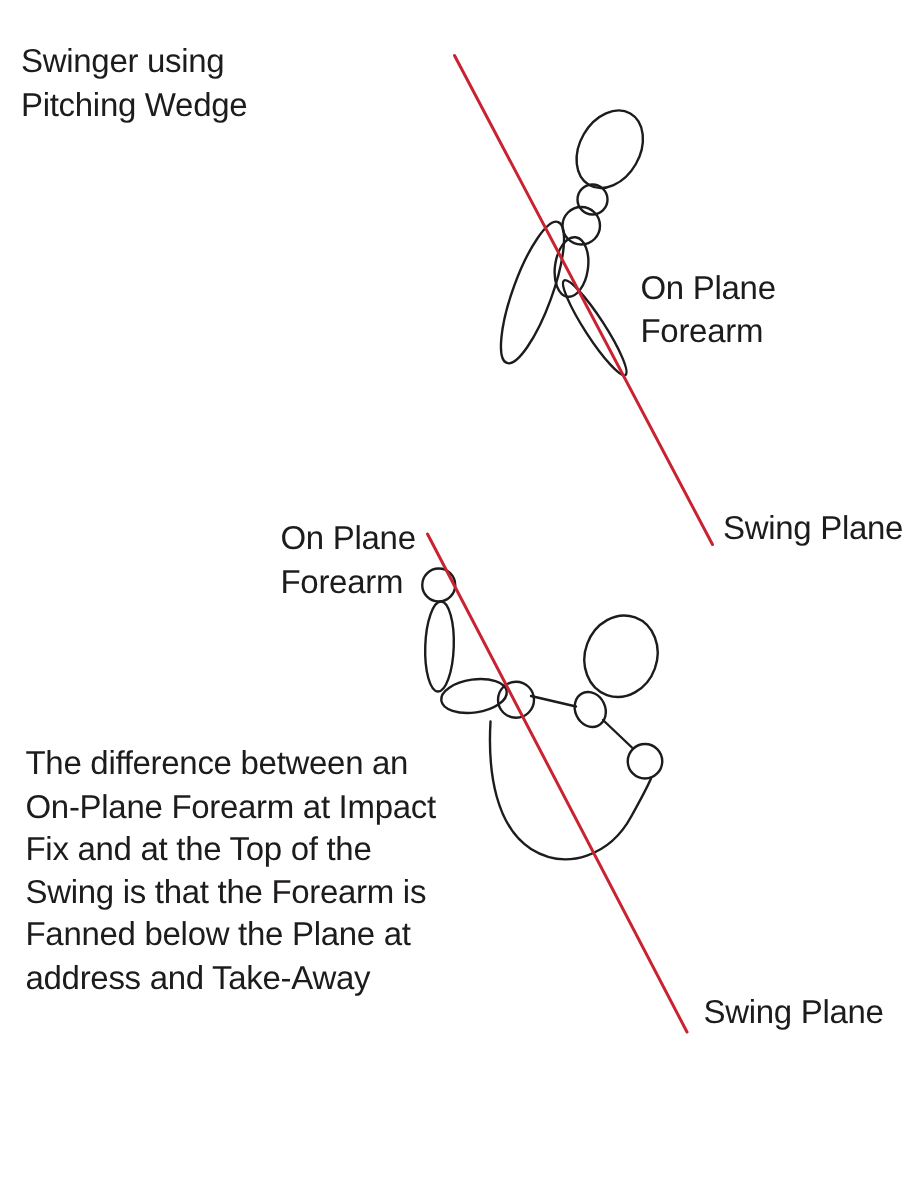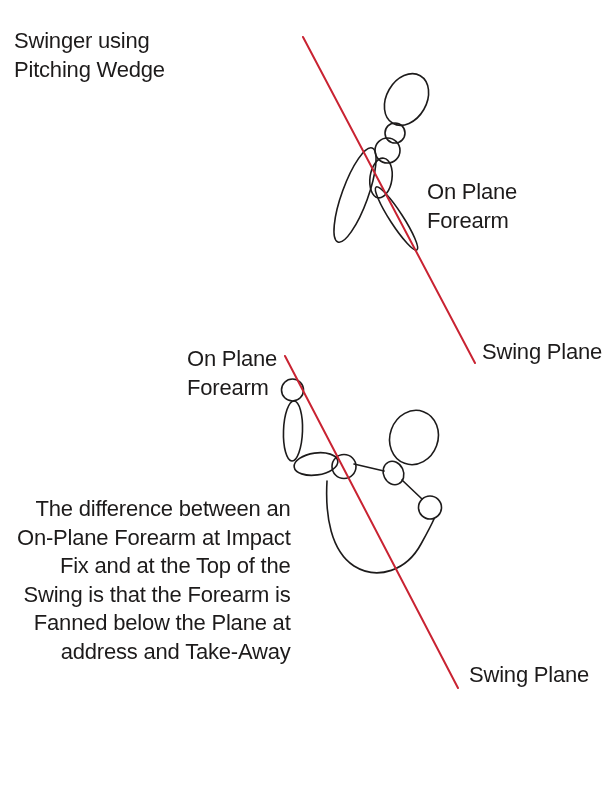"The difference between an" .label.note { text-align: right -> none }
